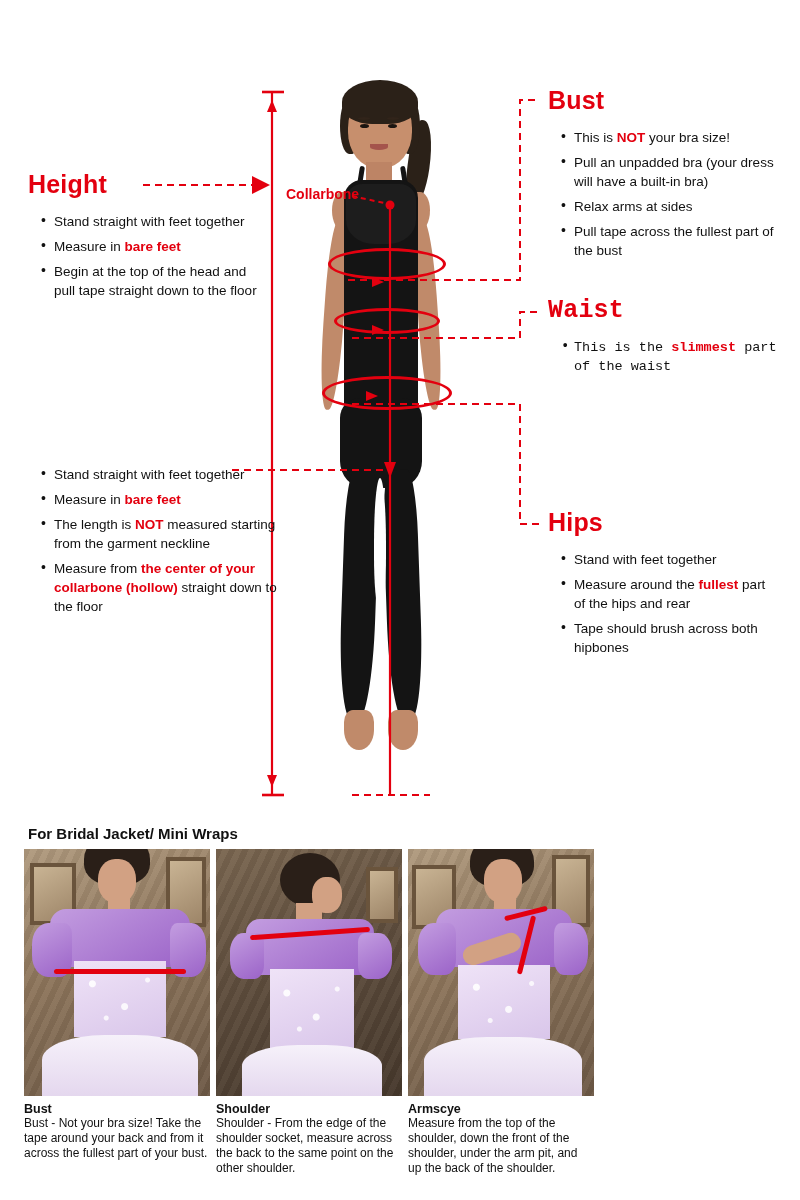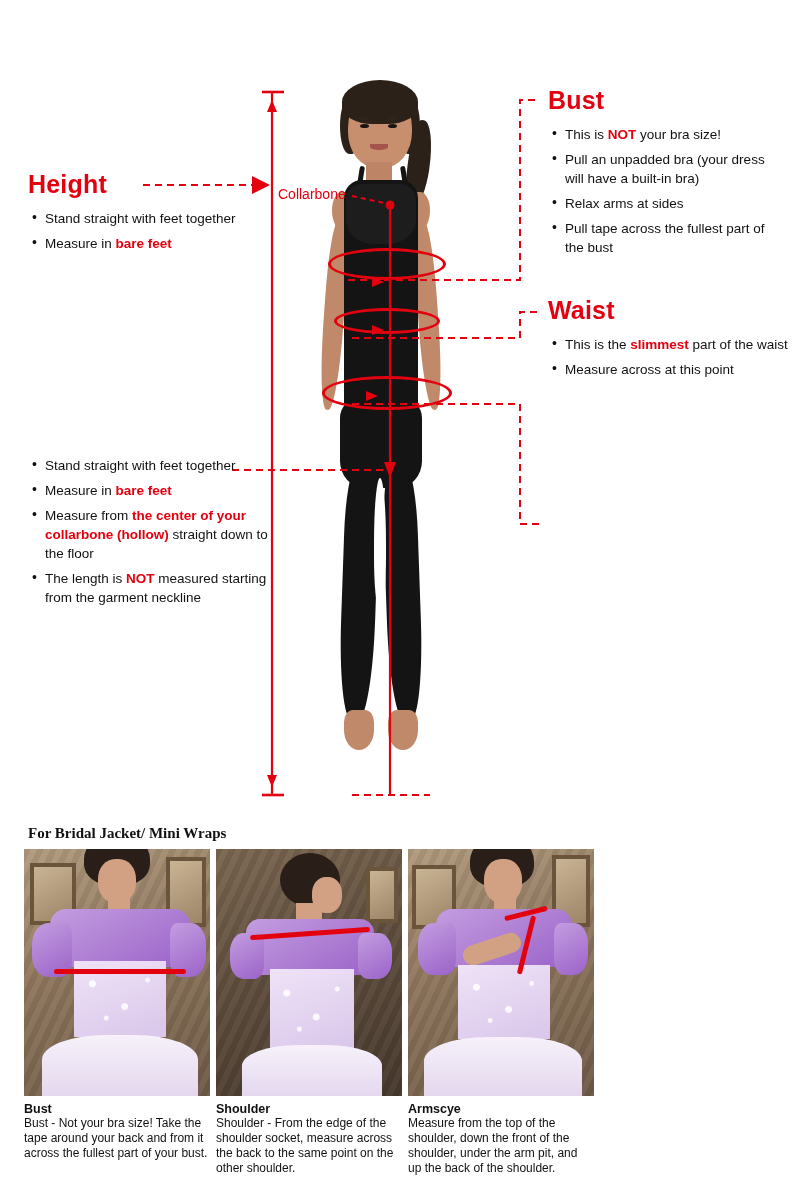"This is NOT your bra" .block ul { margin: 4px -> 13px }
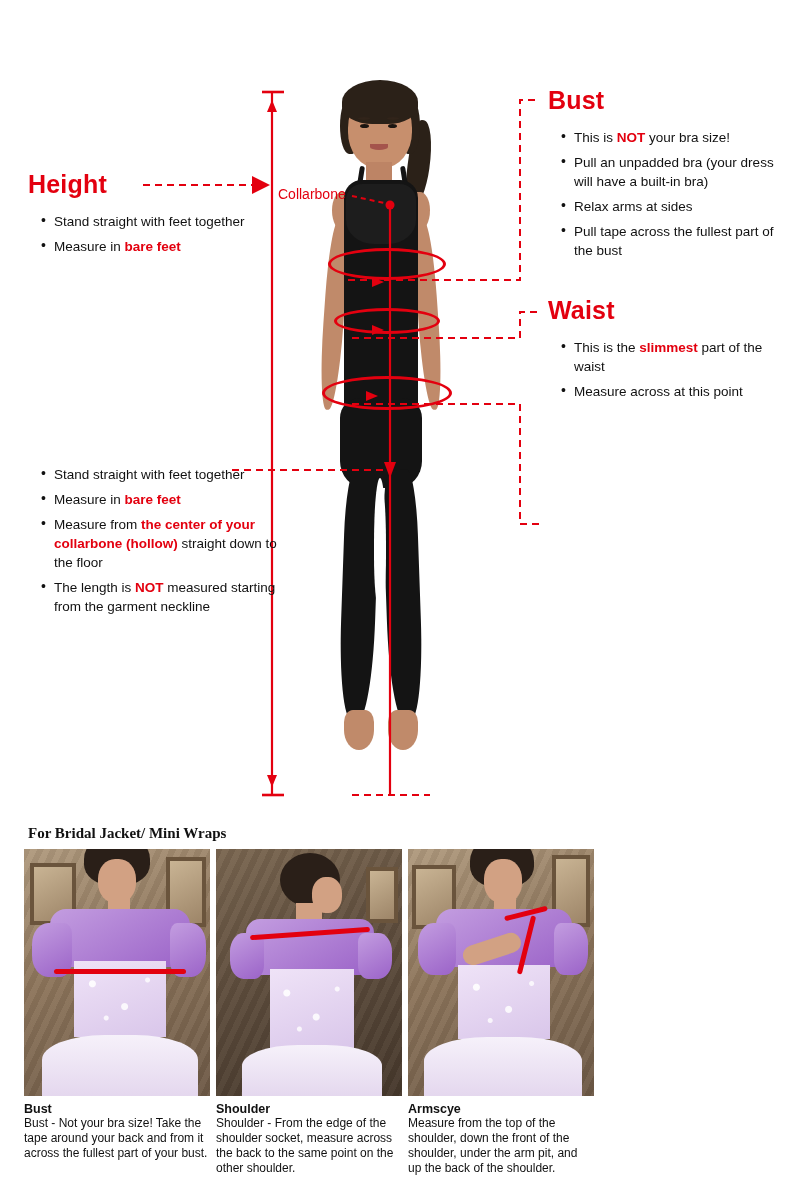"Collarbone" .collarbone-label { font-weight: normal -> bold; left: 278px -> 286px }
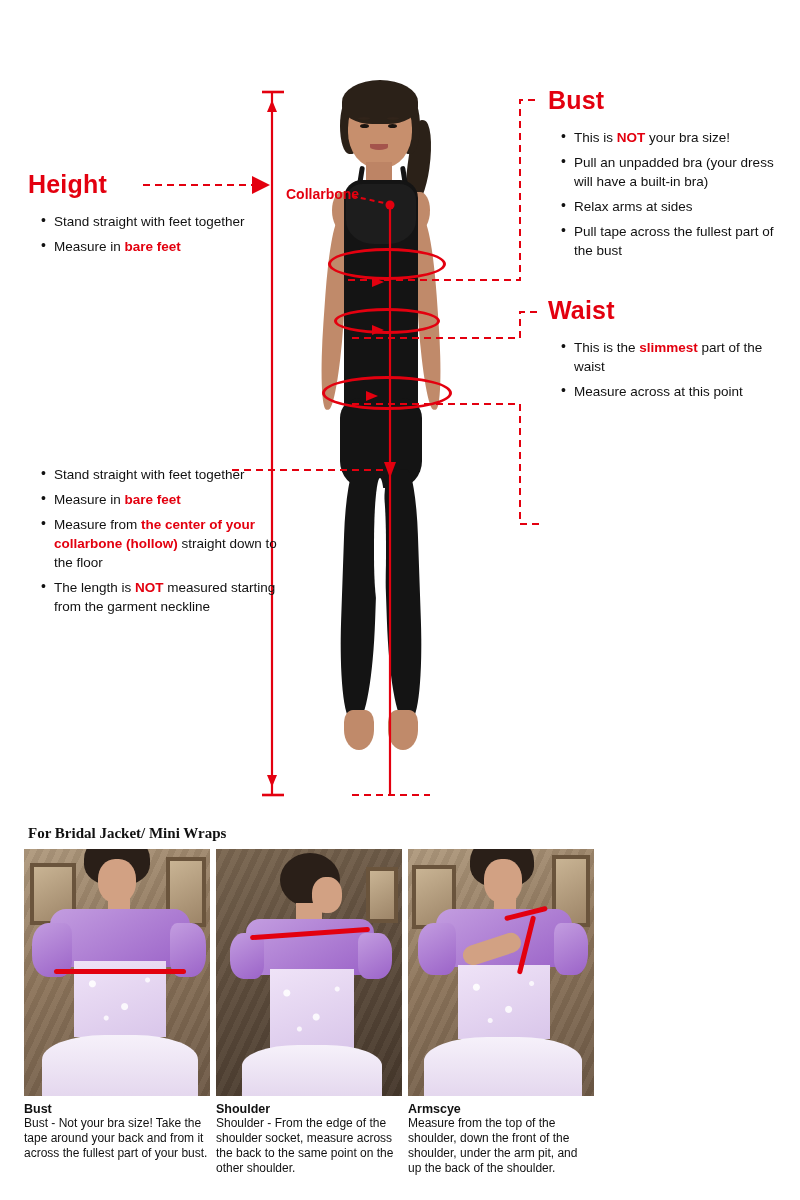"Begin at the top of" li { html: none -> <li>Begin at the top of the head and pull tape straight down to the floor</li> }
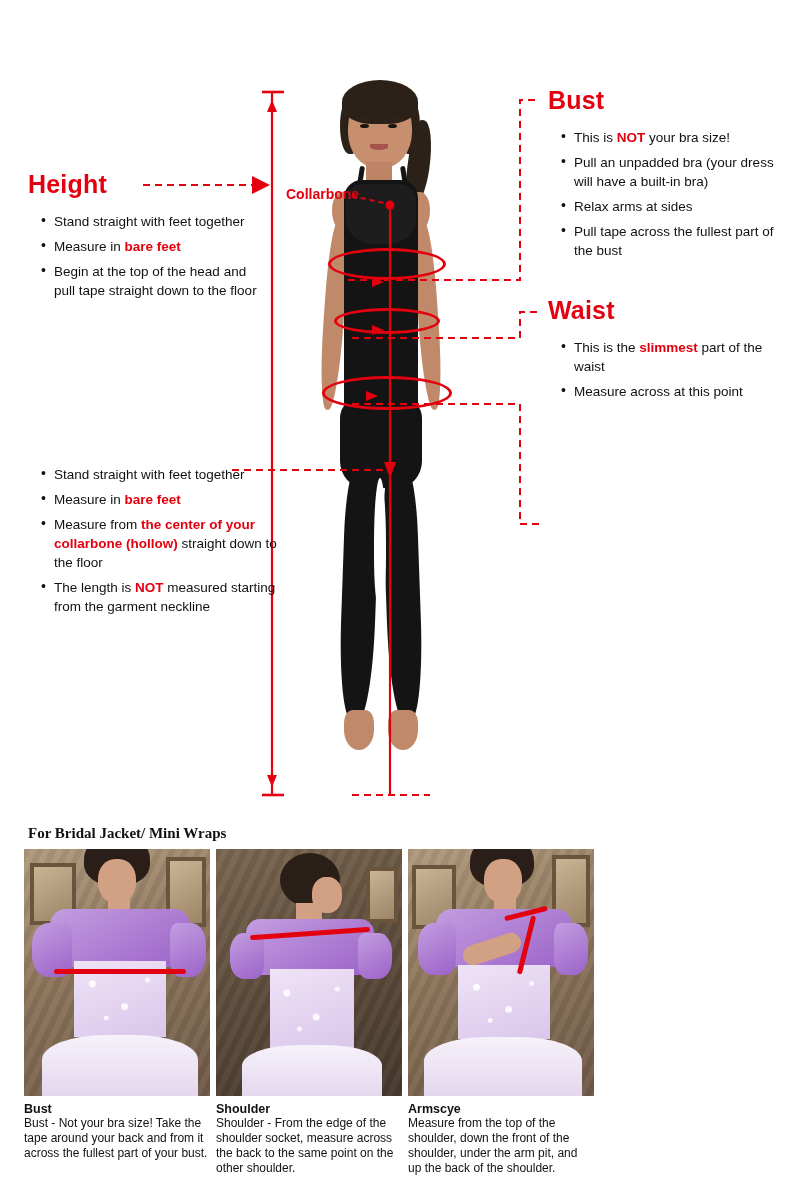"Waist" .blk-waist { font-family: none -> Liberation Mono, monospace }
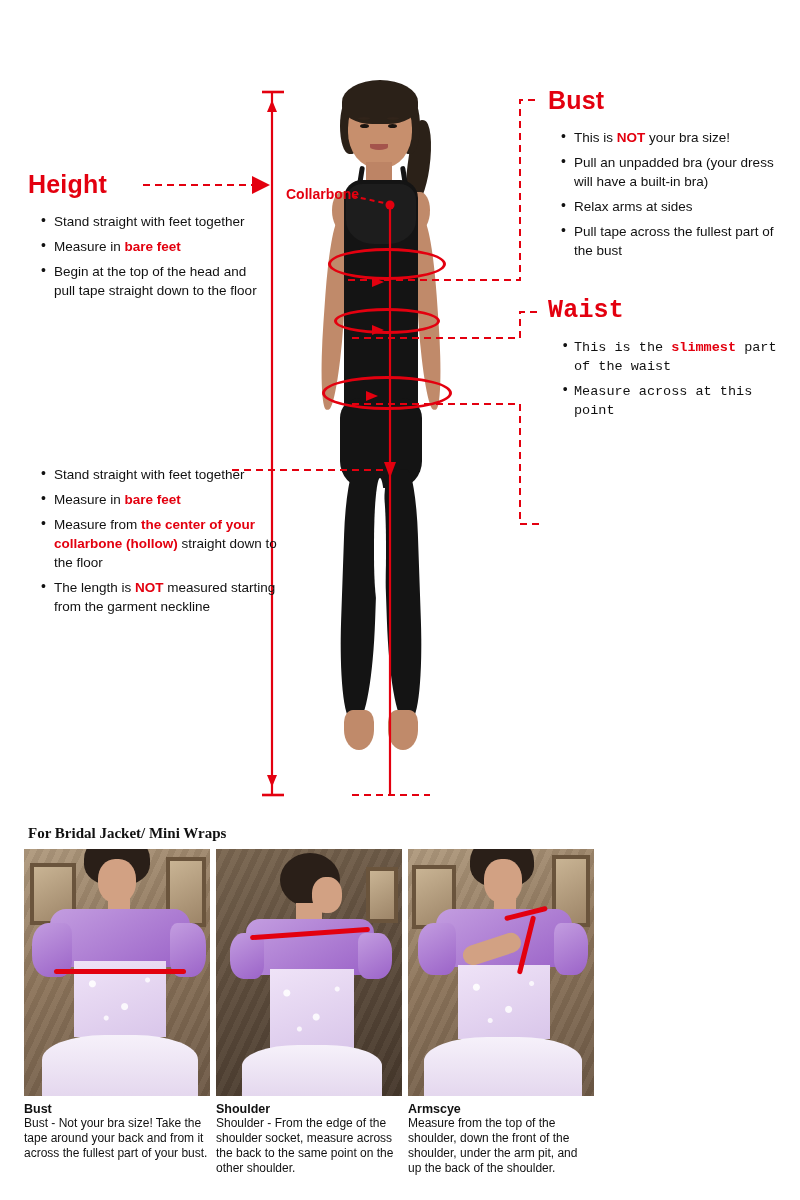"Measure across at this point" li { html: <li>Measure across at this point</li> -> none }
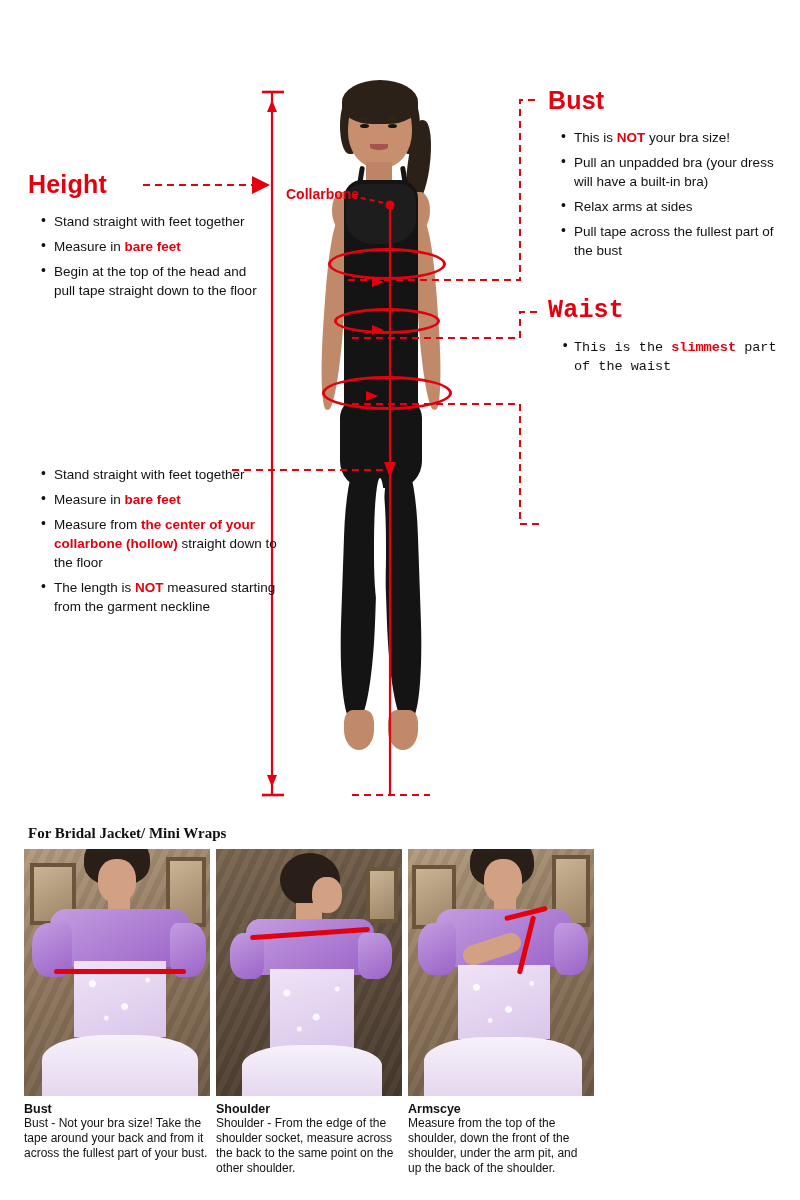"Hips" div.block { html: none -> <div> <h2>Hips</h2> <ul> <li>Stand with feet together</li> <li>Measure around the <span>fullest</span> part of the hips and rear</li> <li>Tape should brush across both hipbones</li> </ul> </div> }
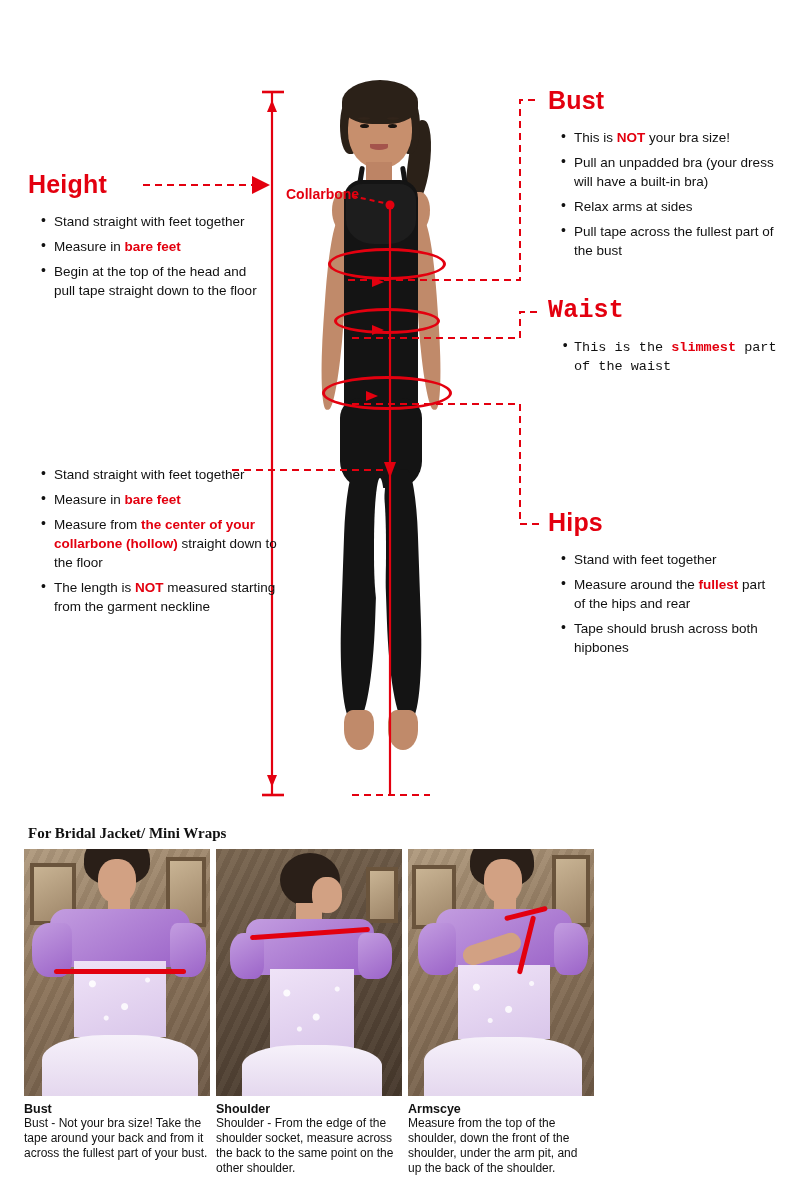"Measure from the center of" li { order: before "The length is NOT measured" -> after "The length is NOT measured" }
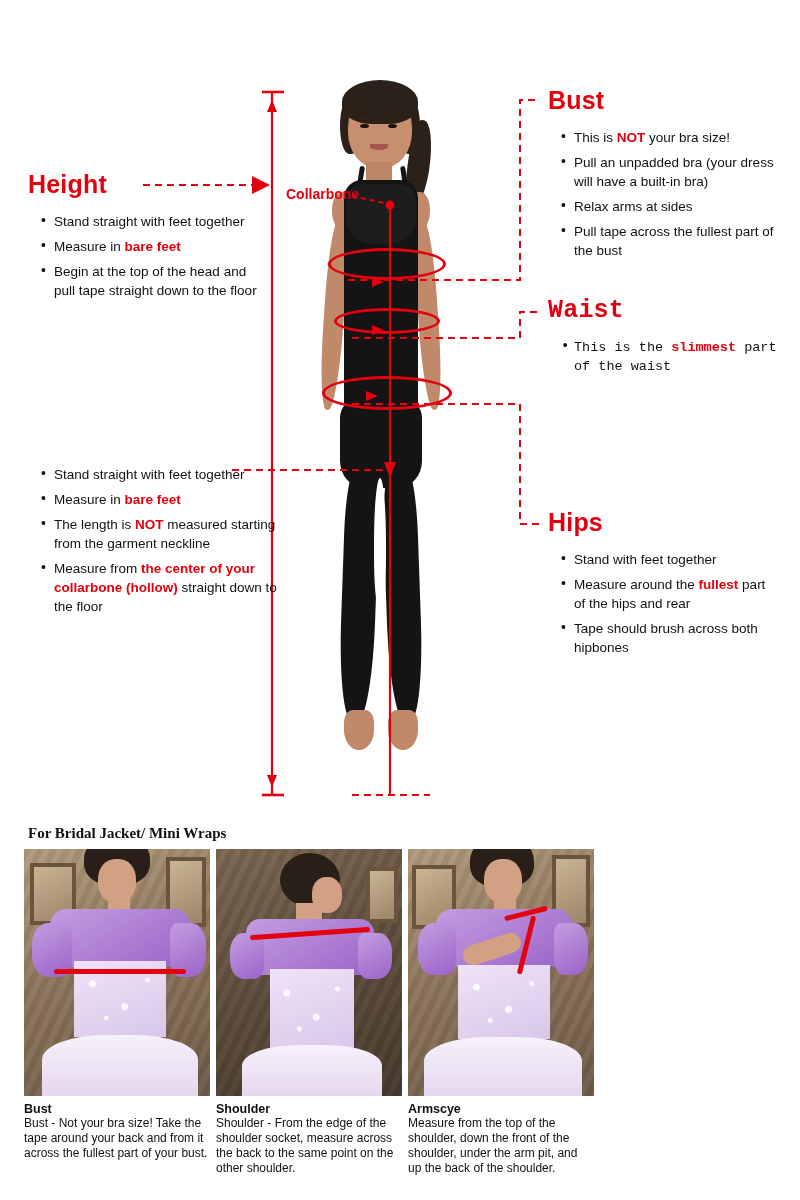"For Bridal Jacket/ Mini Wraps" .bottom-title { font-family: Liberation Serif, serif -> none }
